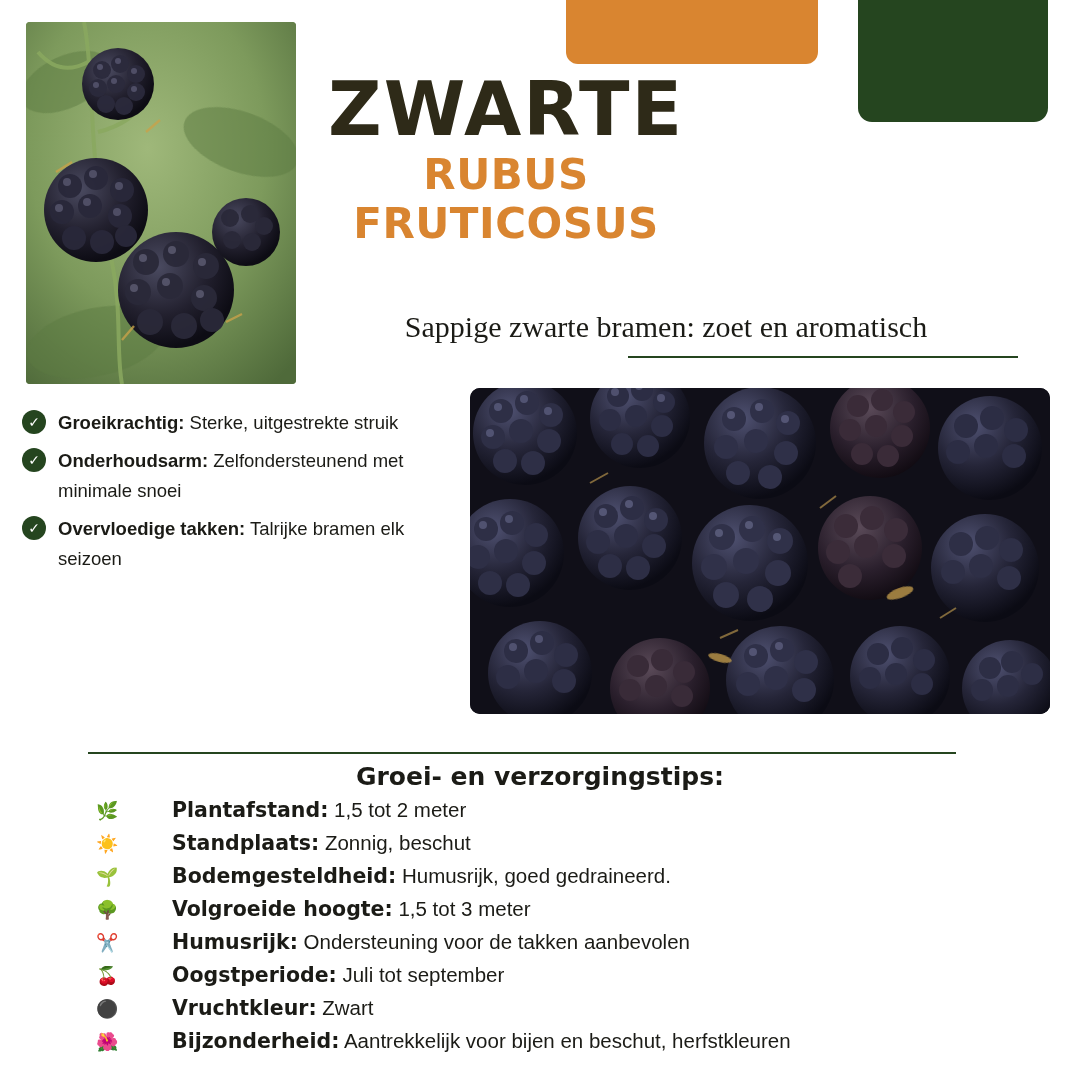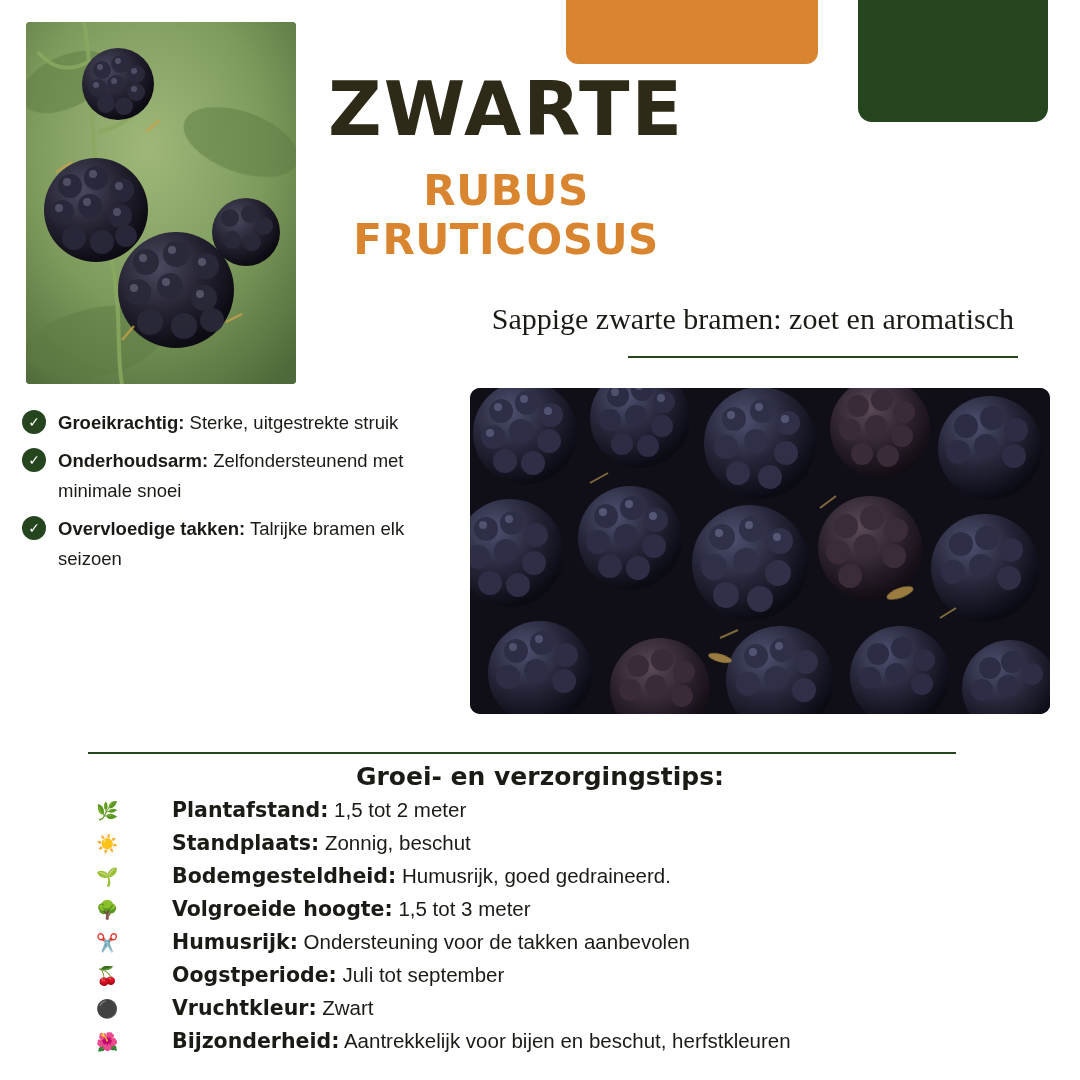"RUBUS FRUTICOSUS" .subtitle-latin { margin-top: 20px -> 4px }
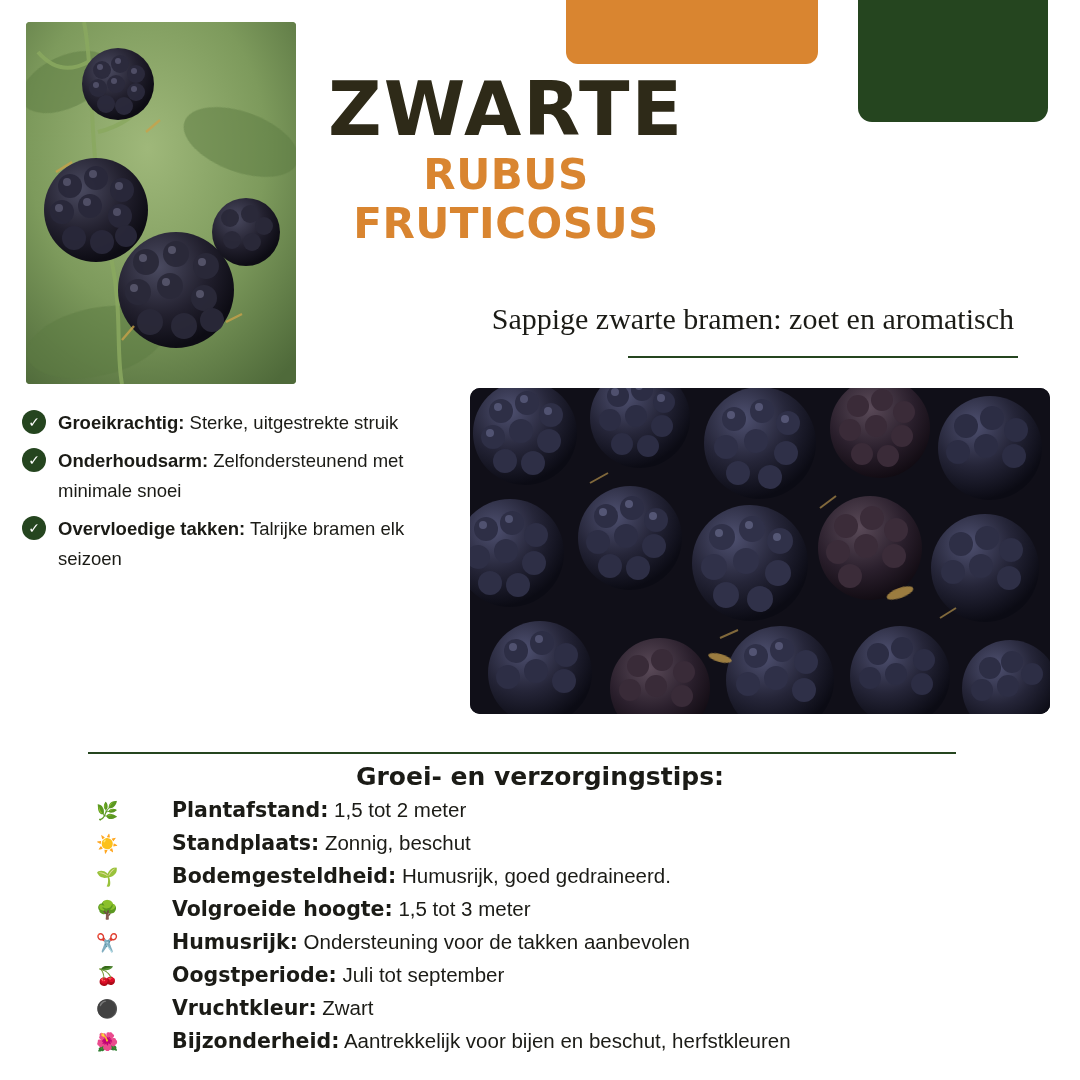"Sappige zwarte bramen: zoet en" .tagline { text-align: right -> center; top: 302px -> 310px }
